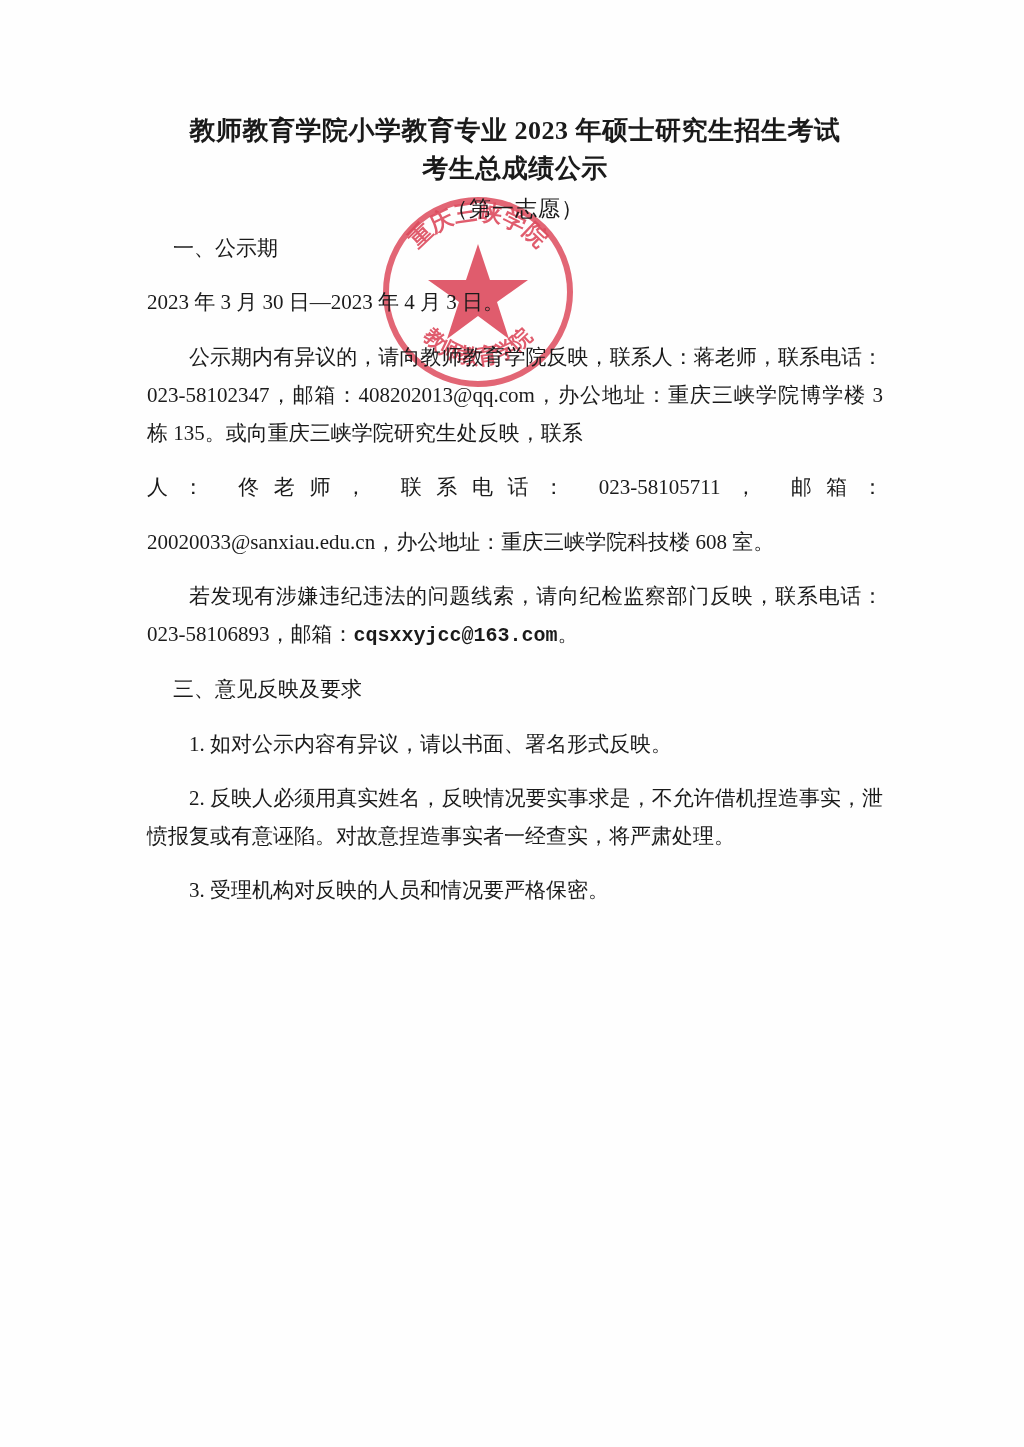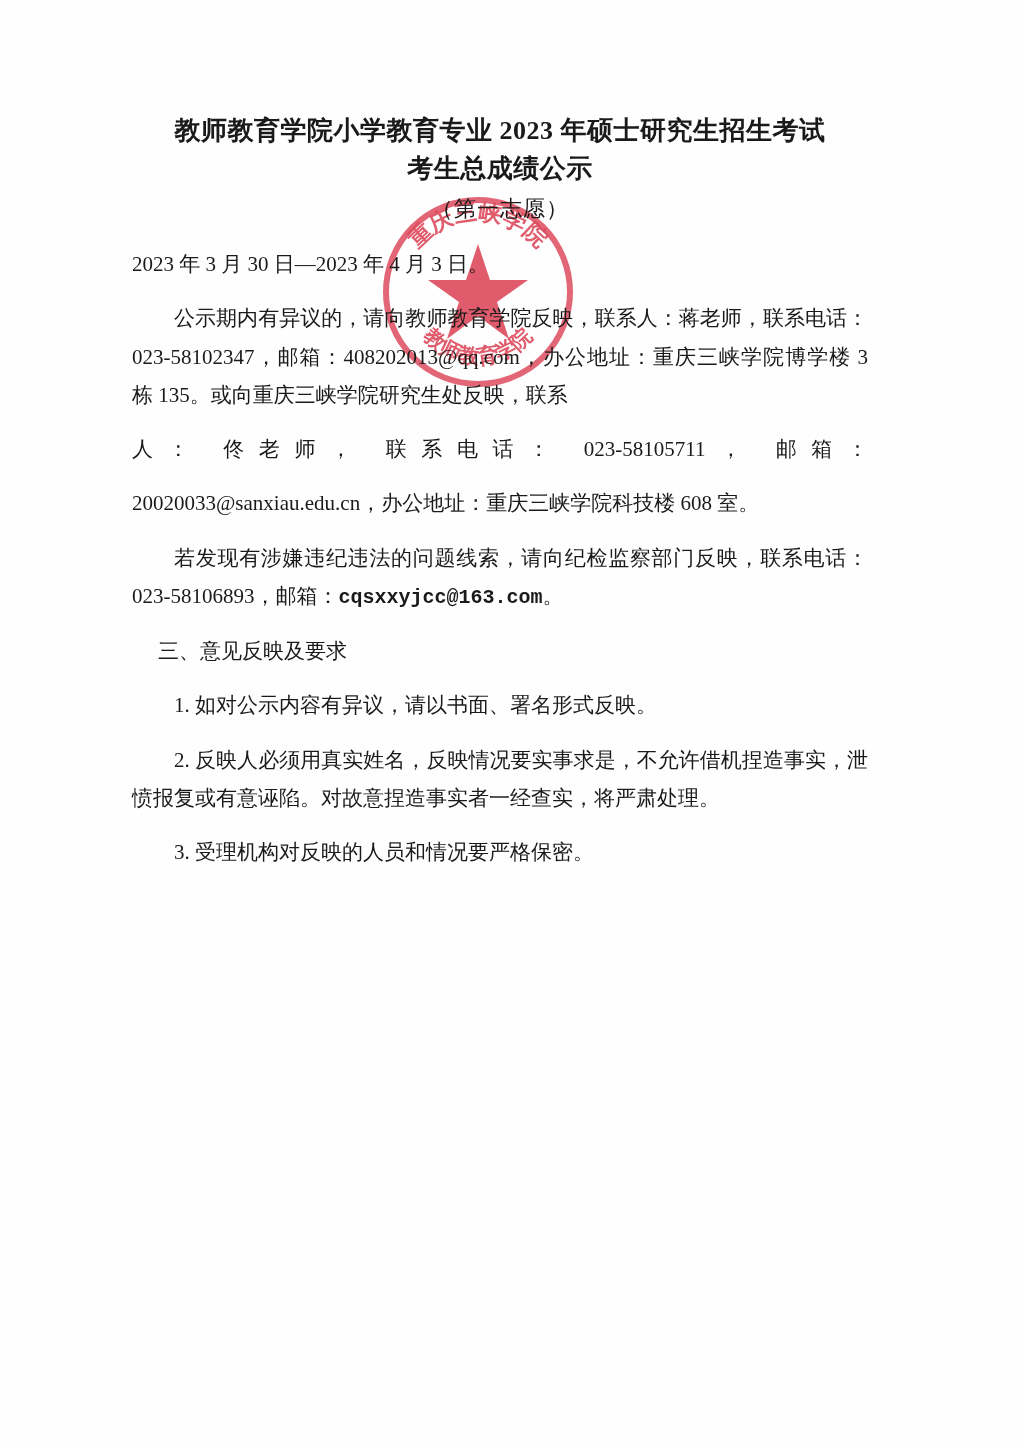"教师教育学院小学教育专业 2023 年硕士研究生招生考试" .content { left: 116px -> 131px }
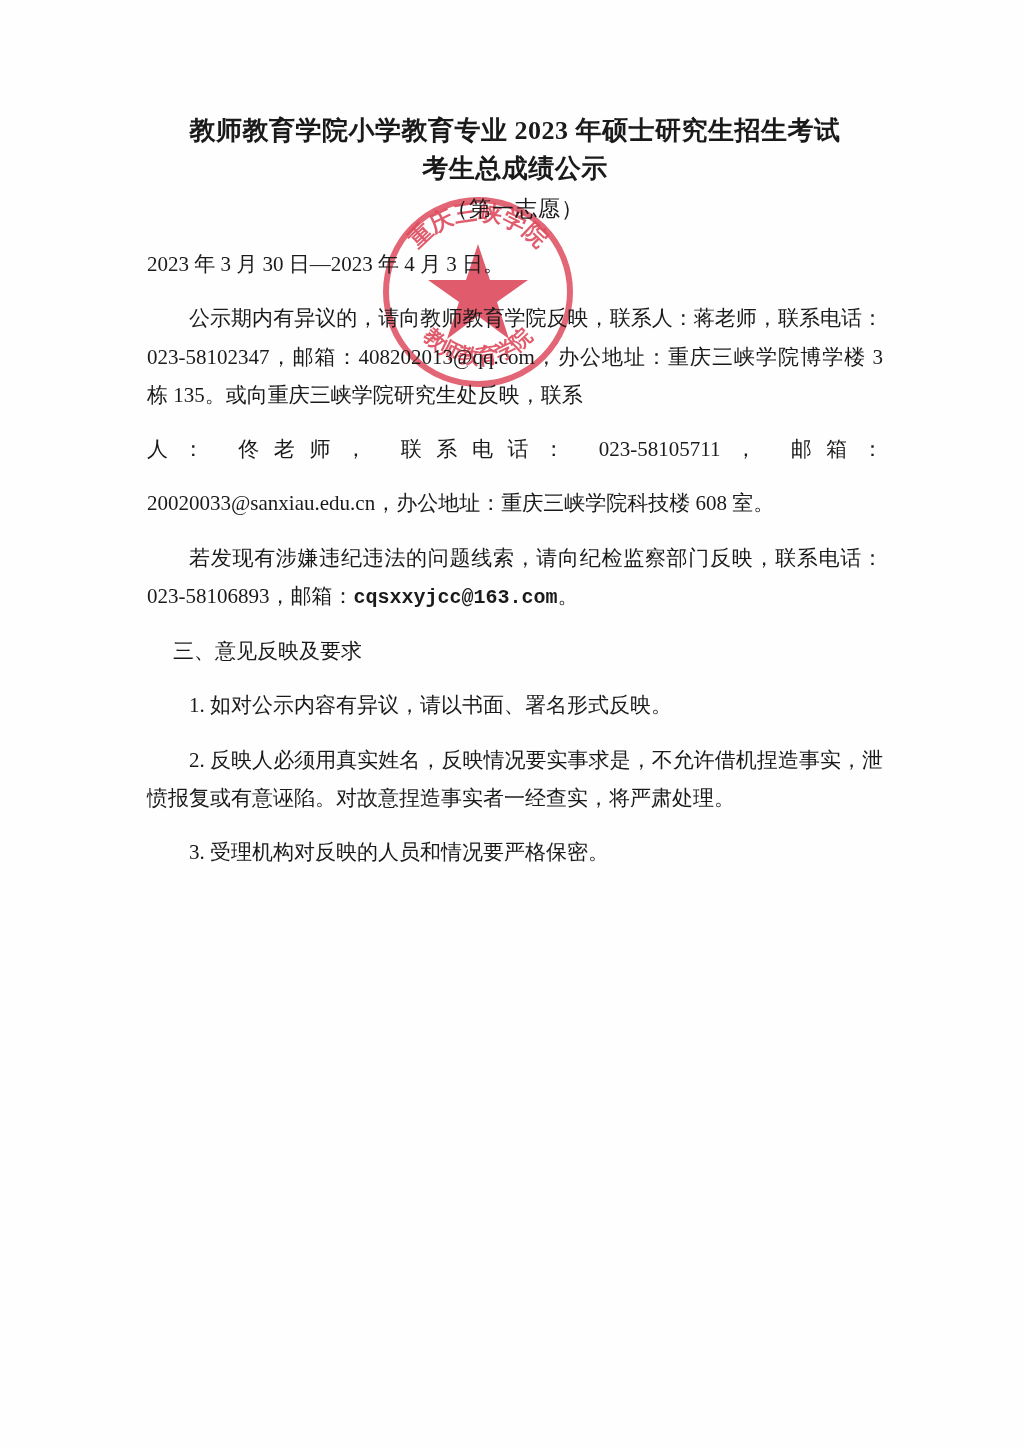"一、公示期" p.heading { html: none -> <p>一、公示期</p> }
